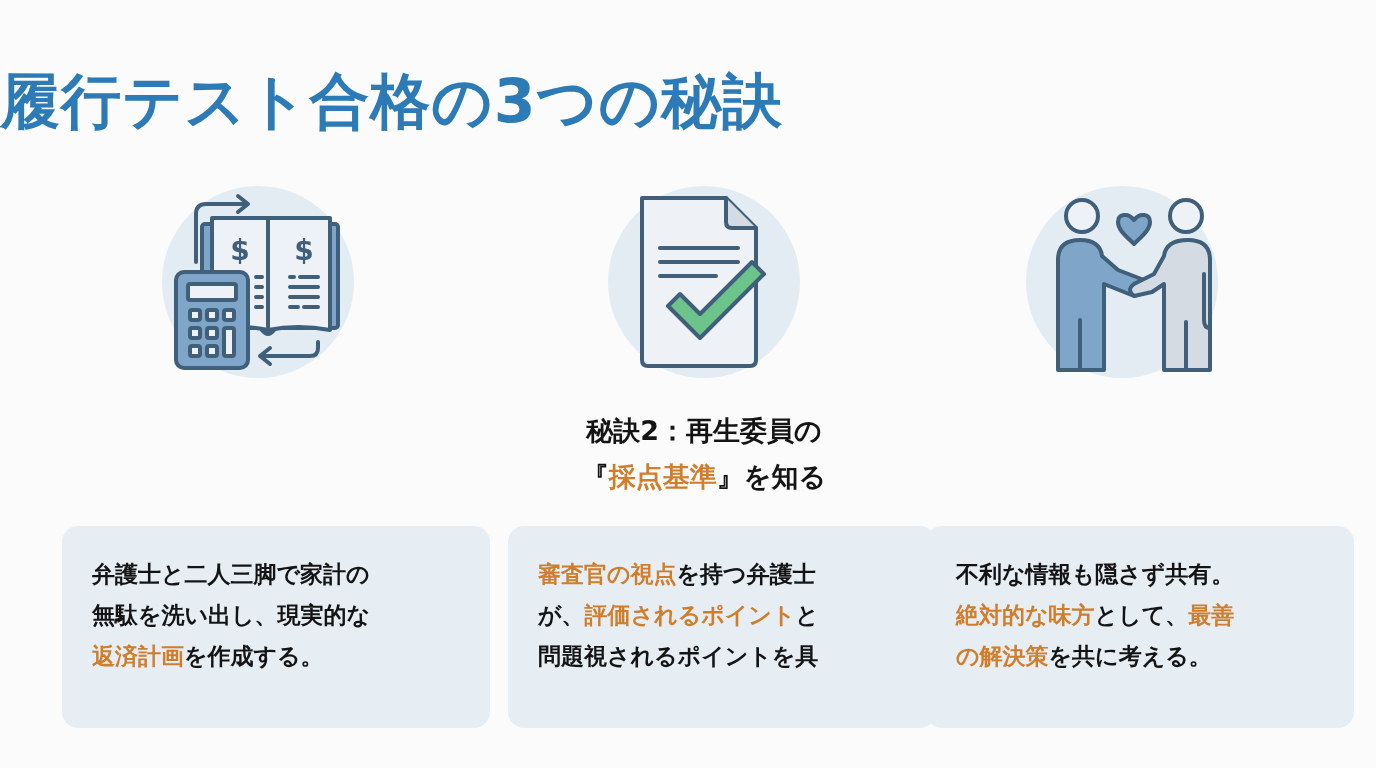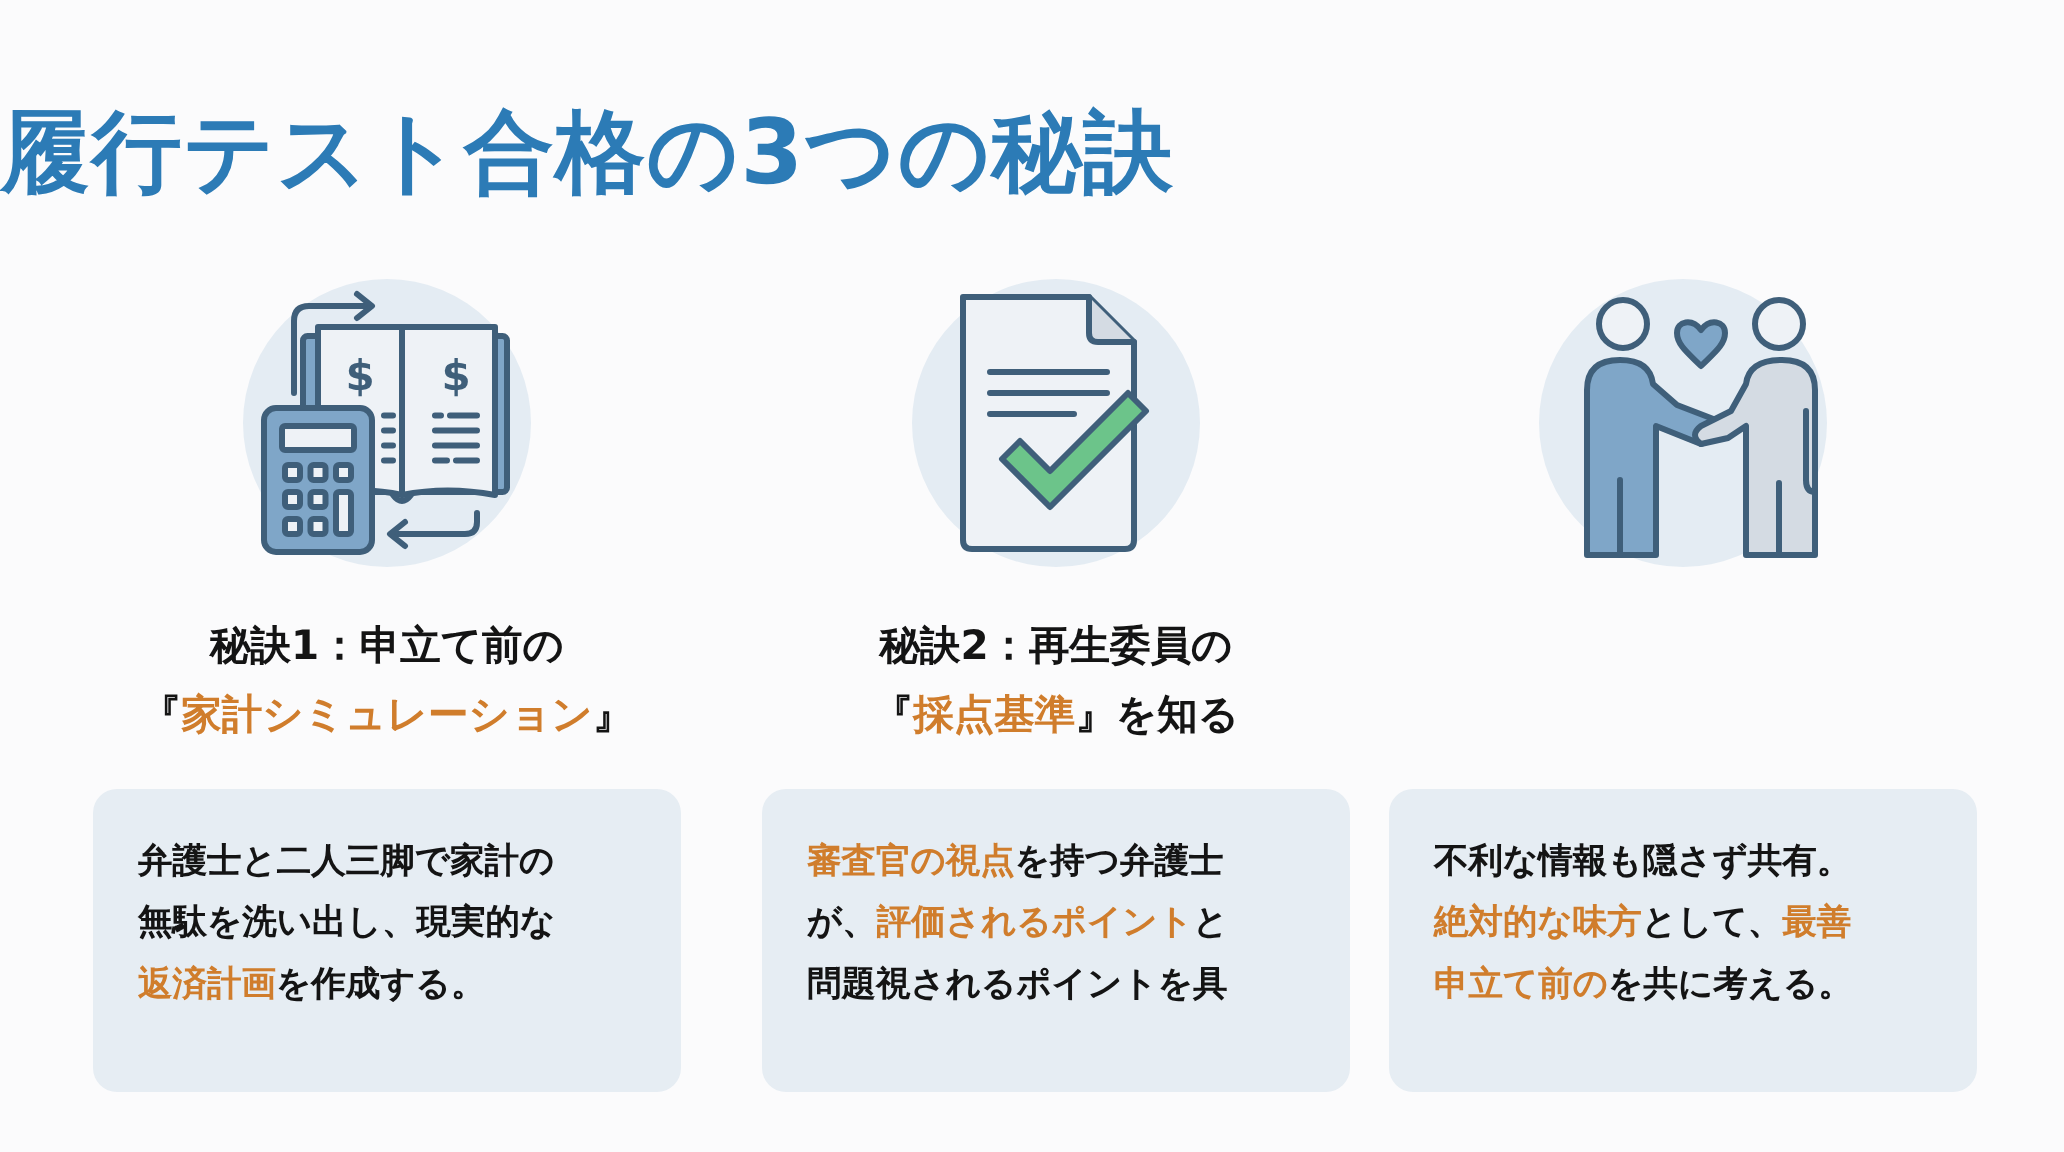"秘訣1：申立て前の" h2.heading { html: <h2> <div>秘訣1：申立て前の</div> <div><span>『</span><span>家計シミュレーション</span><span>』</span></div> </h2> -> none }
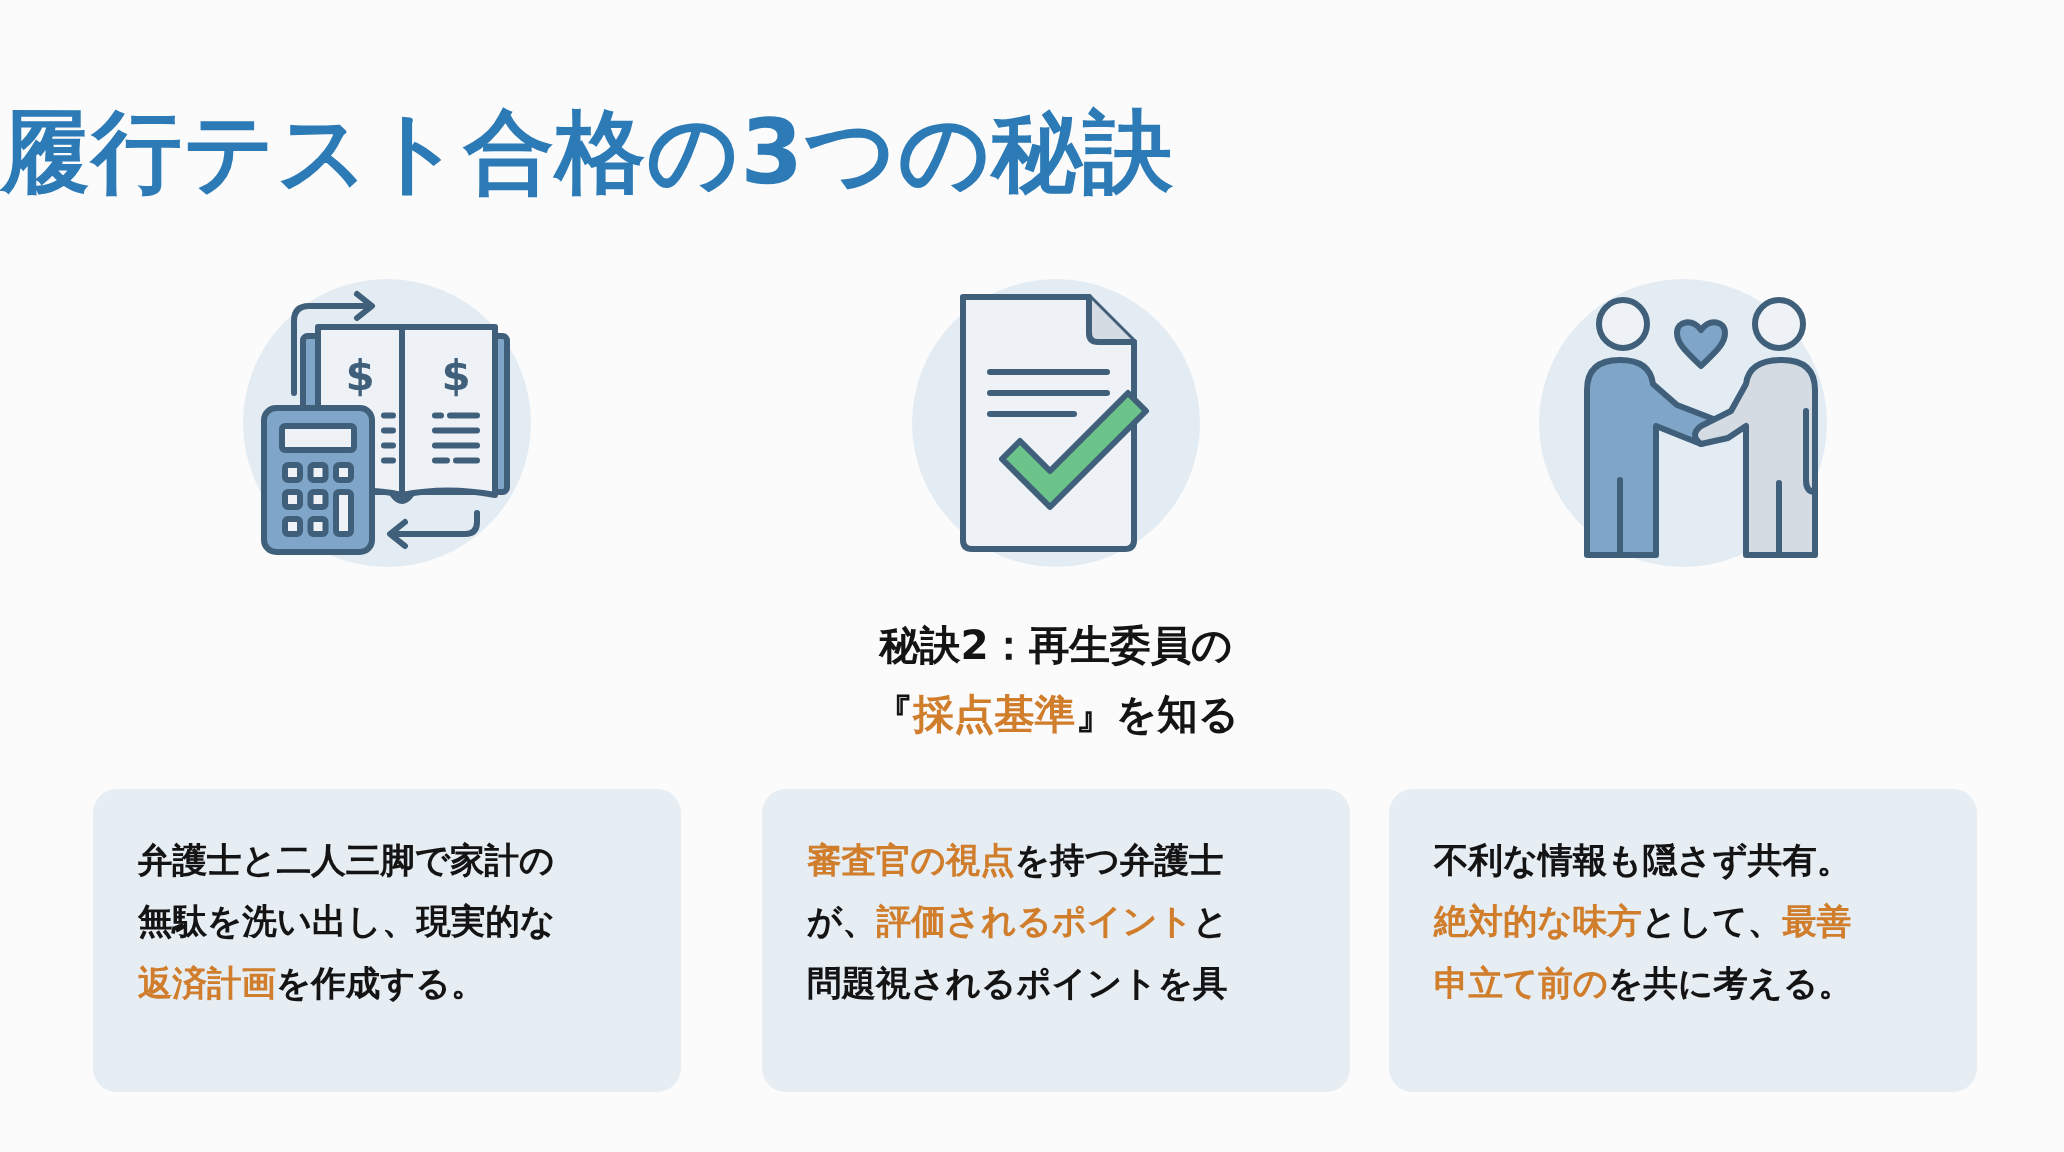"弁護士と二人三脚で家計の" .card { width: 392px -> 428px }
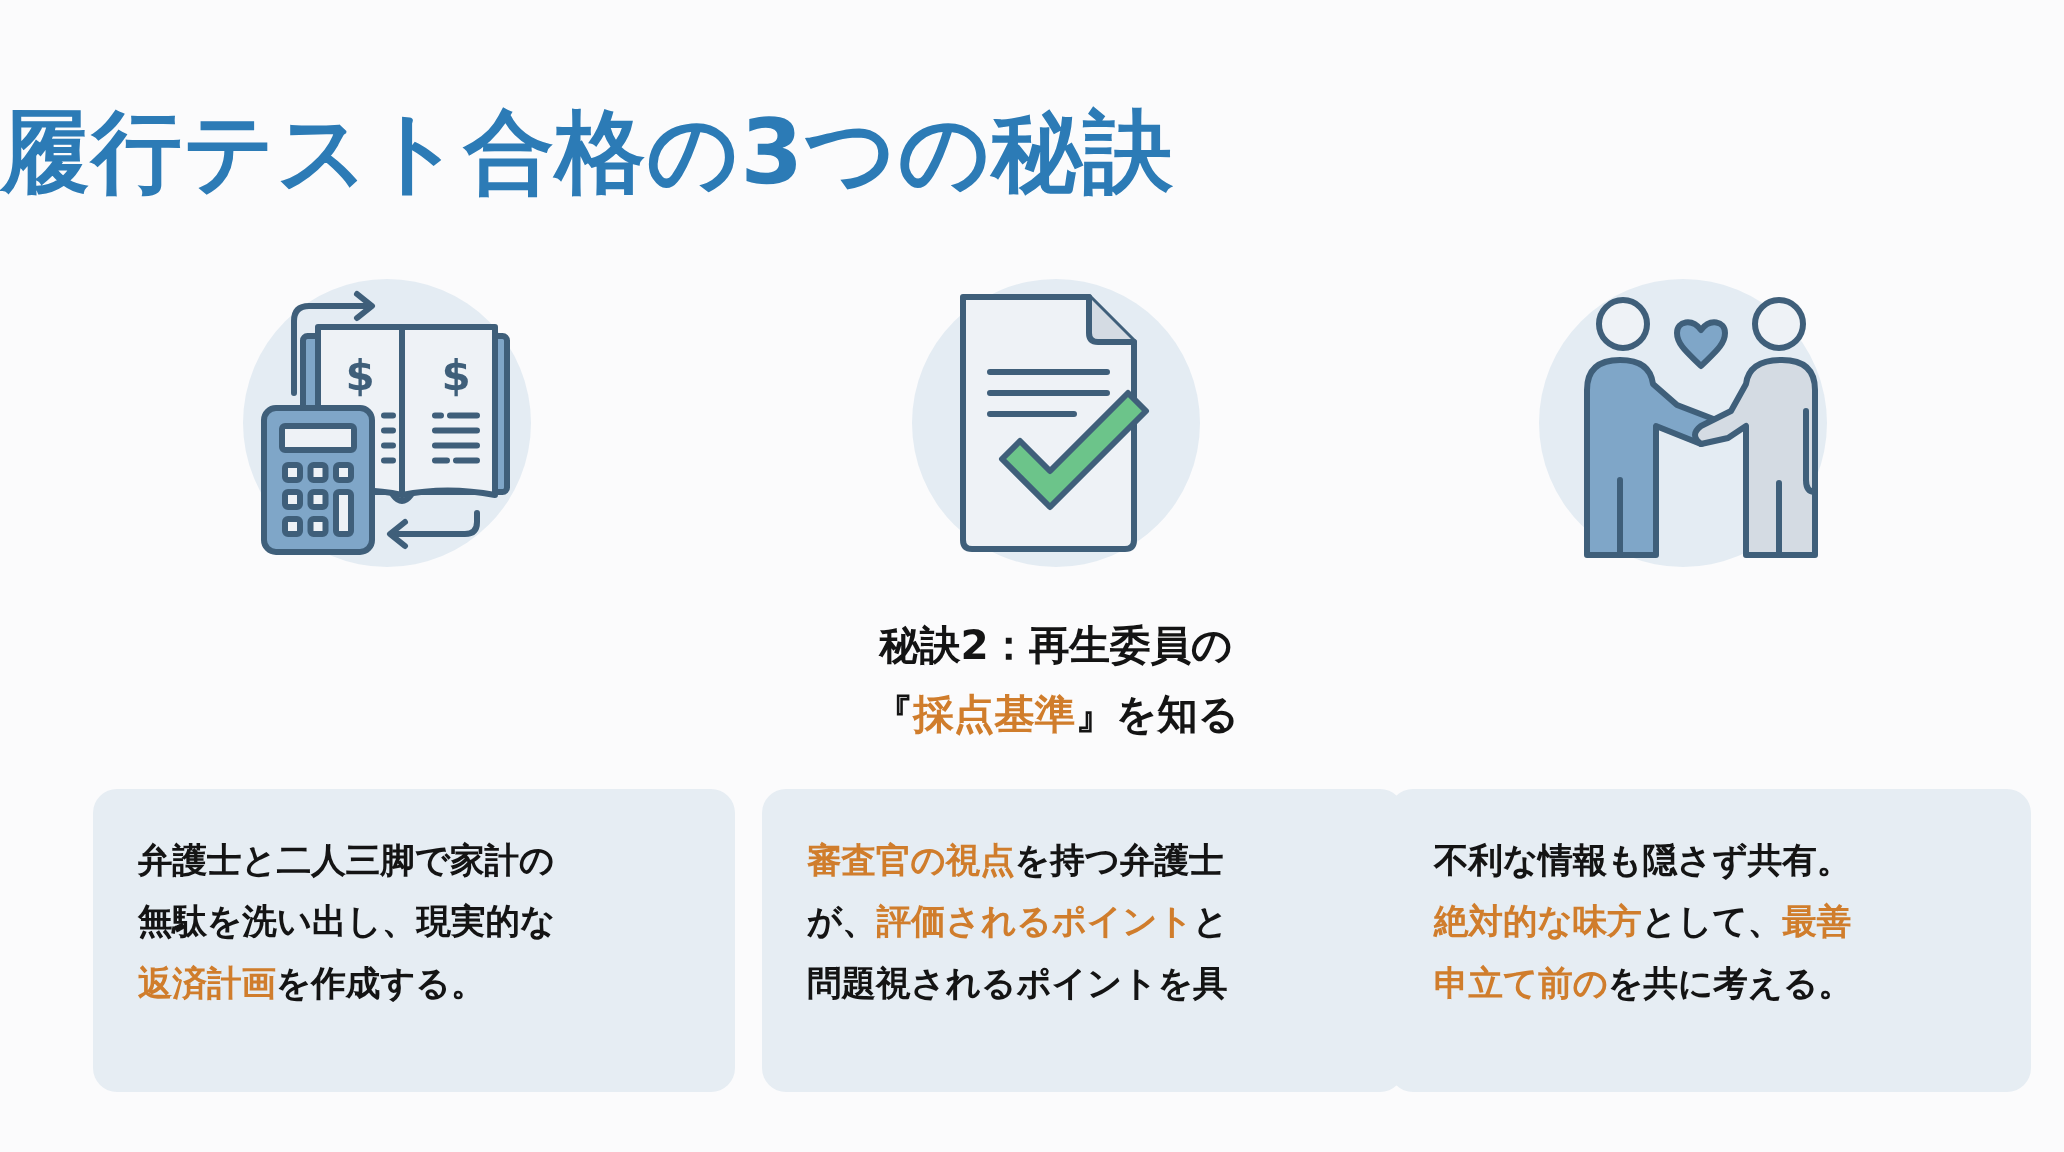"申立て前の" span.orange { text: 申立て前の -> の解決策 }
